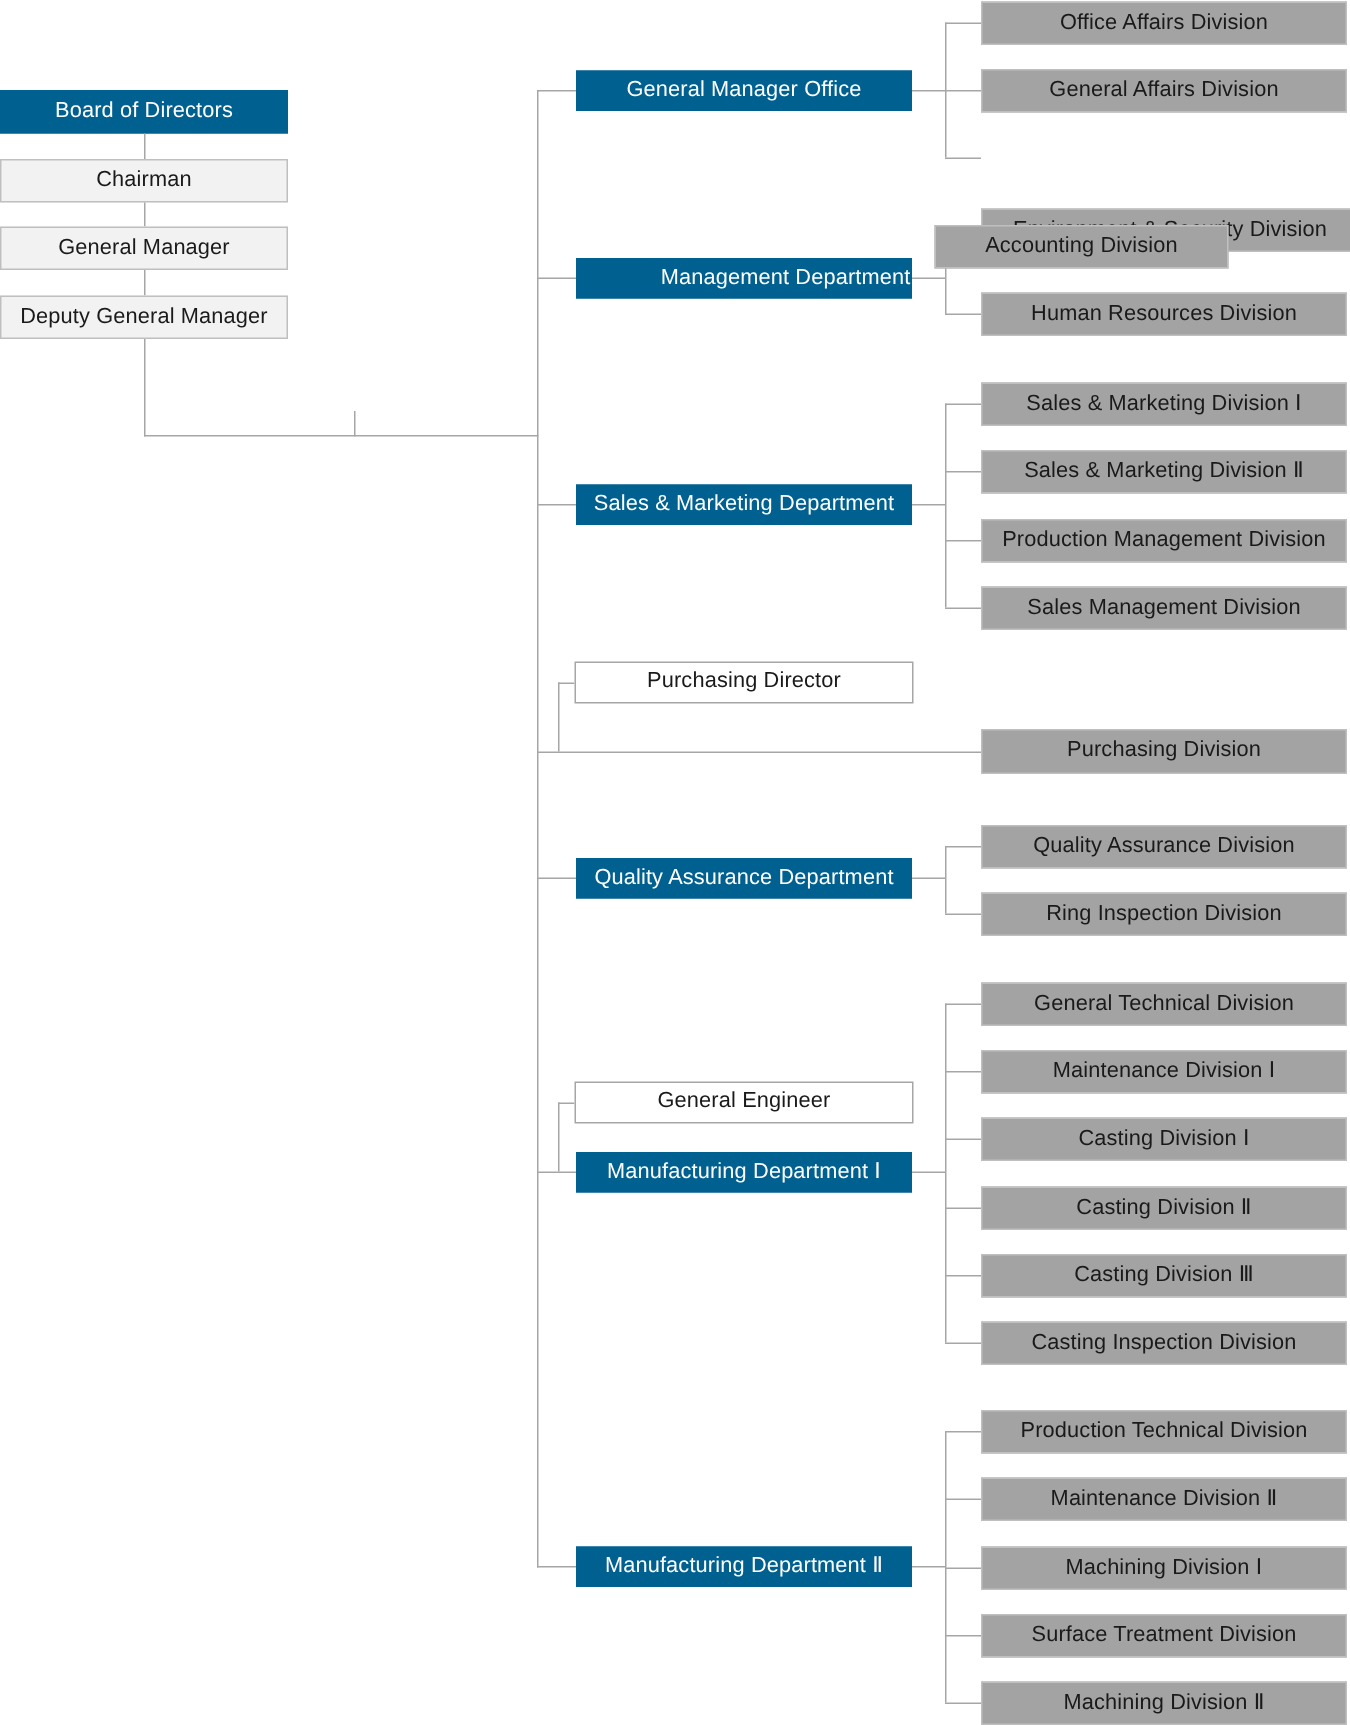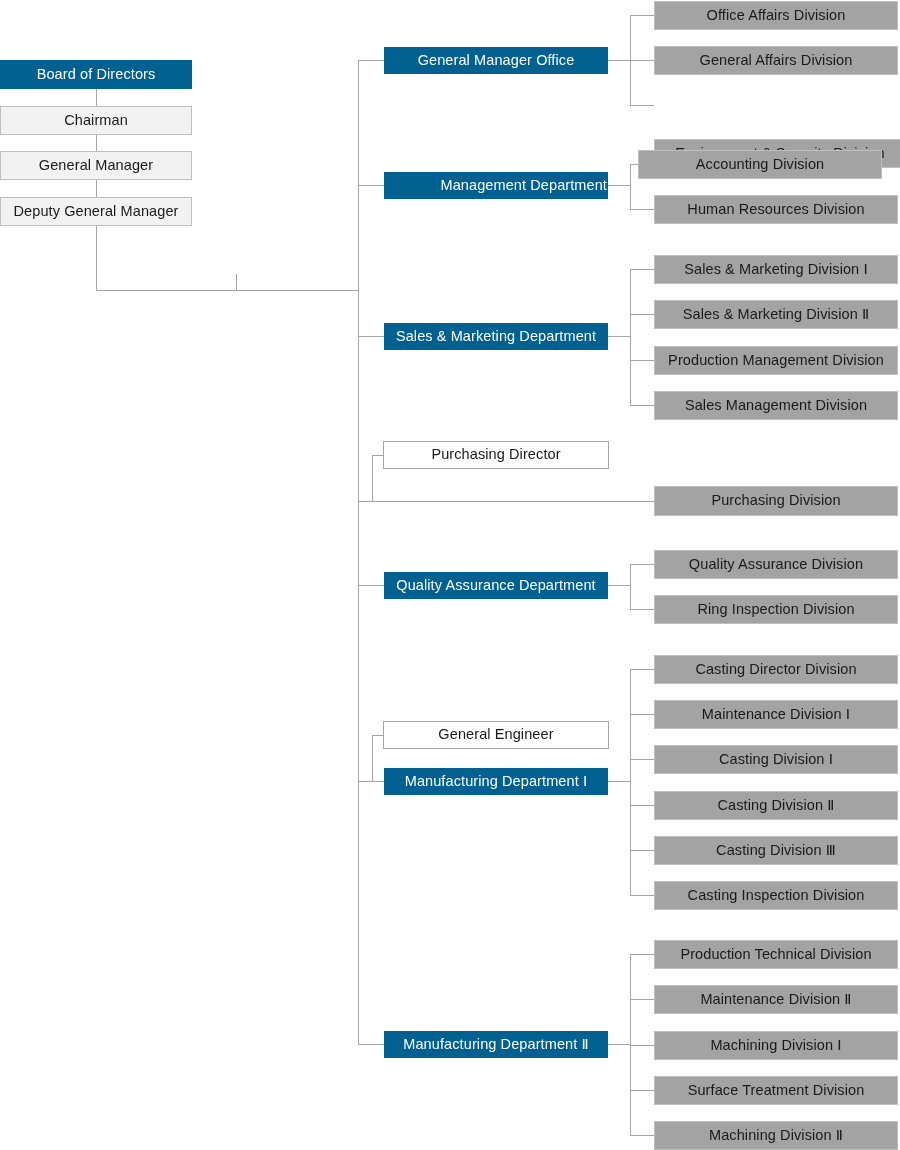"Accounting Division" div.box { left: 638px -> 623px; width: 244px -> 196px }
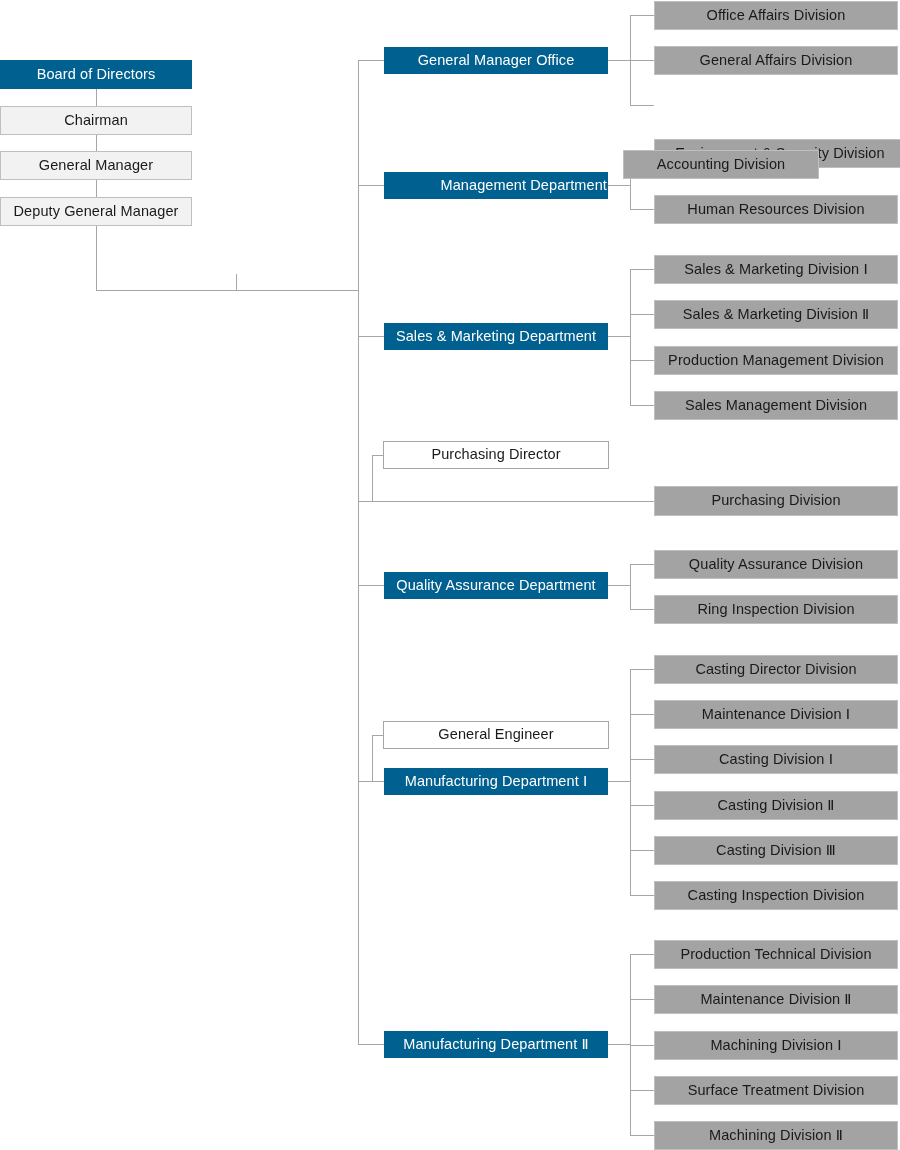"Casting Director Division" span { text: Casting Director -> General Technical }
